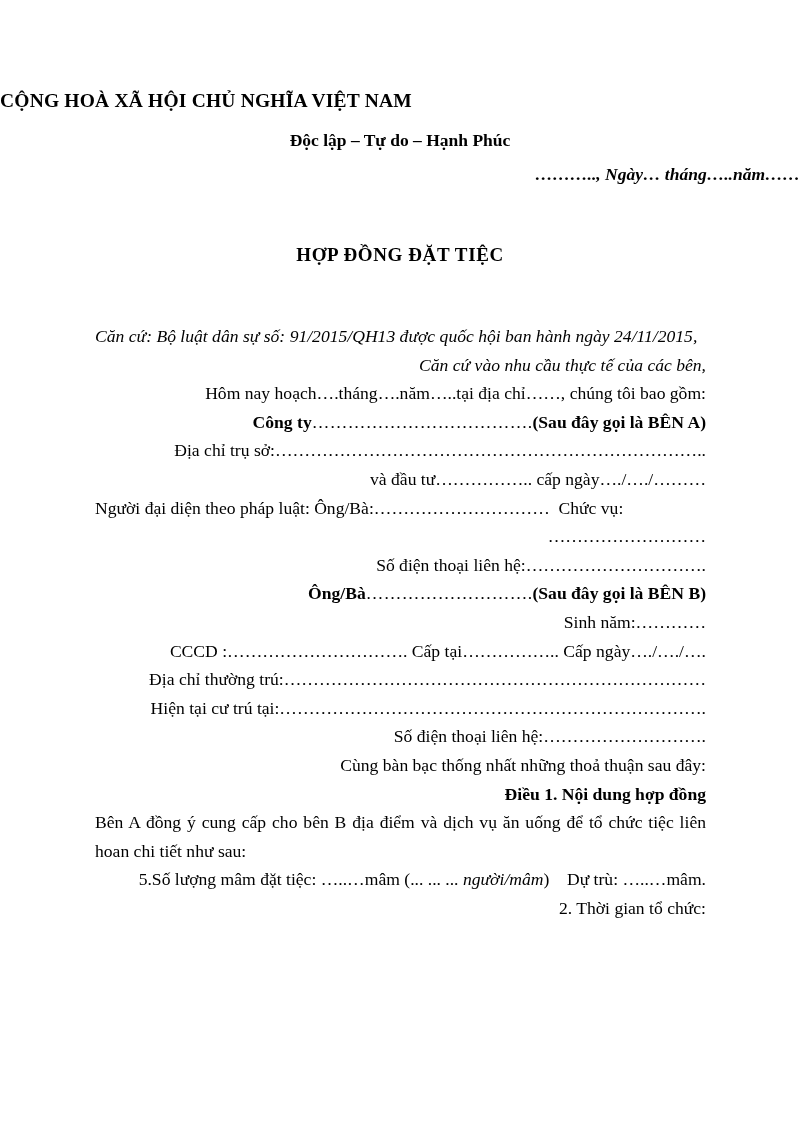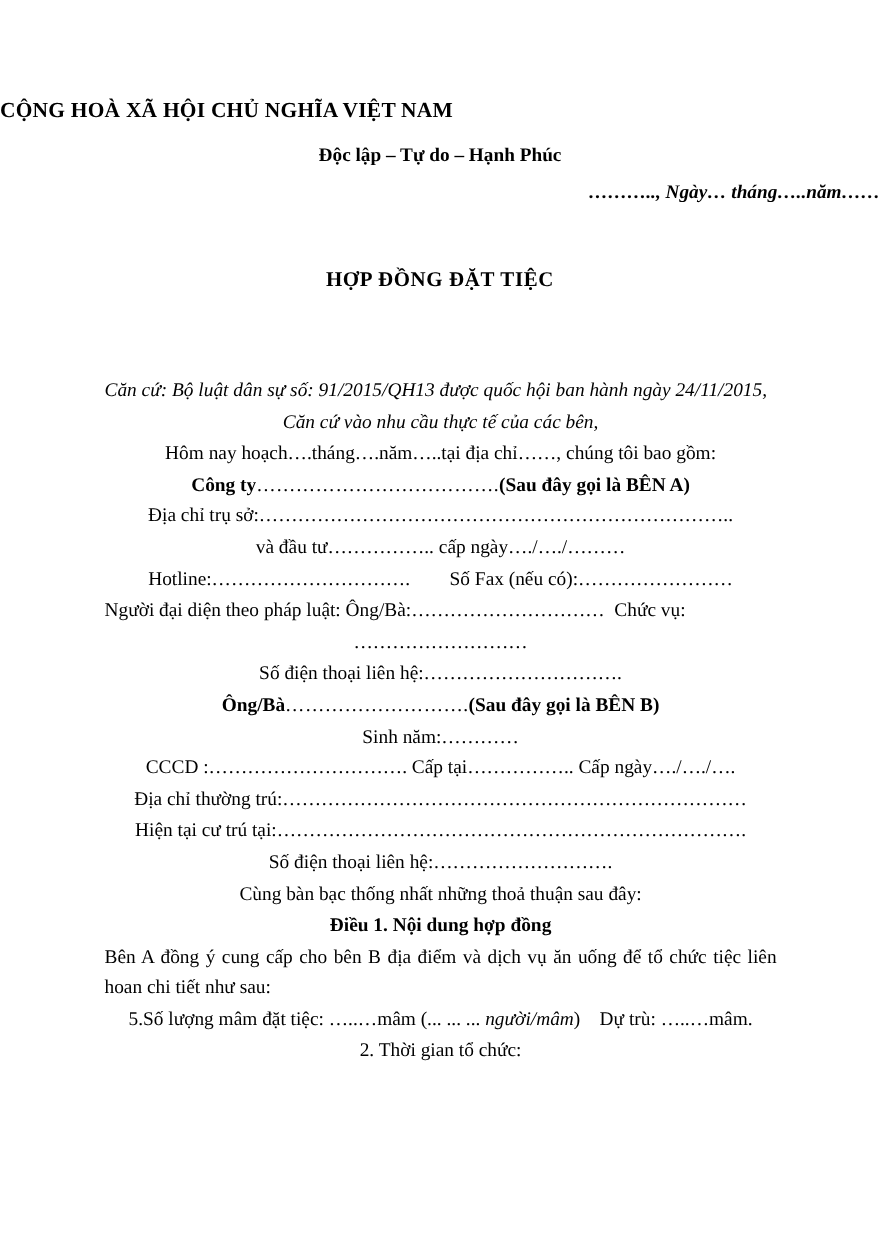"Căn cứ: Bộ luật dân" .body-block { top: 340px -> 322px }
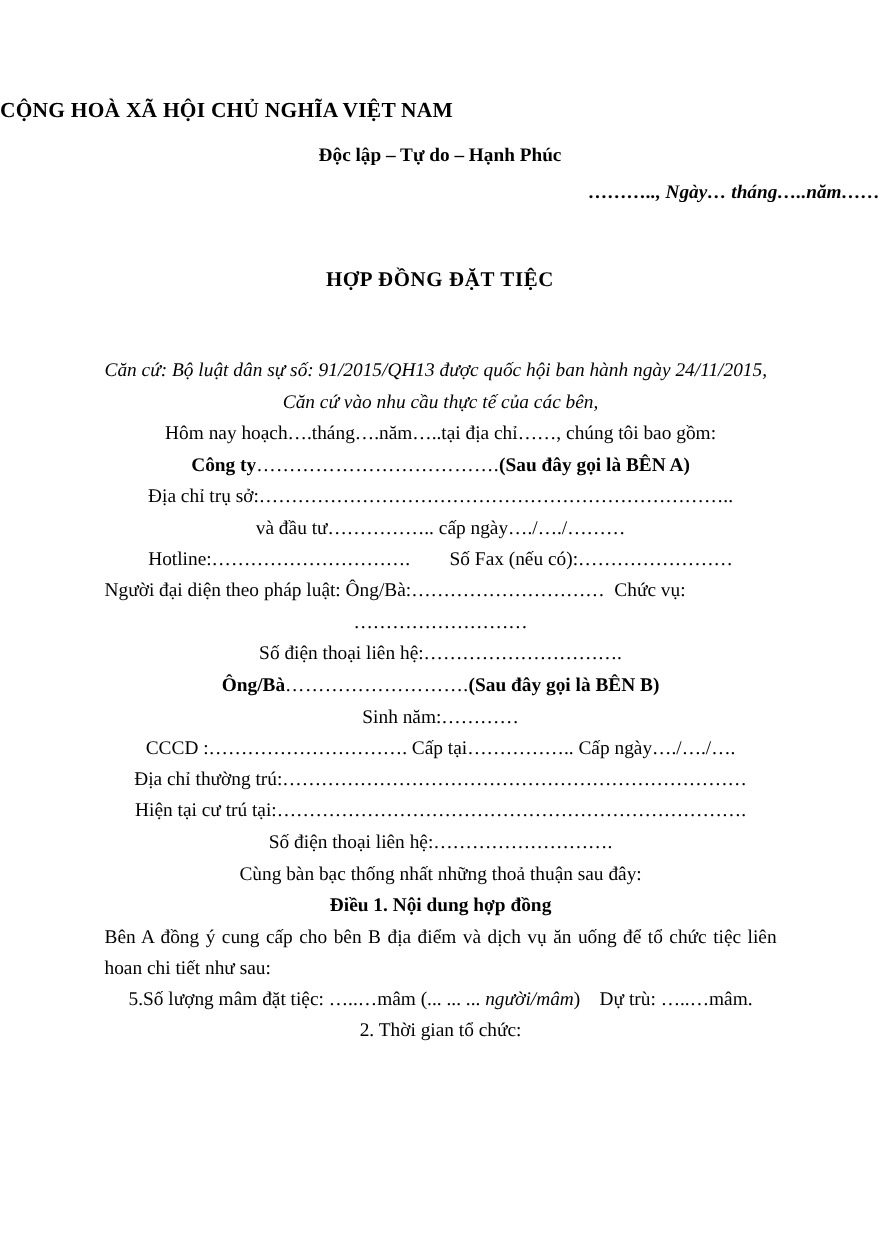"Căn cứ vào nhu cầu" .ln { text-align: center -> right }
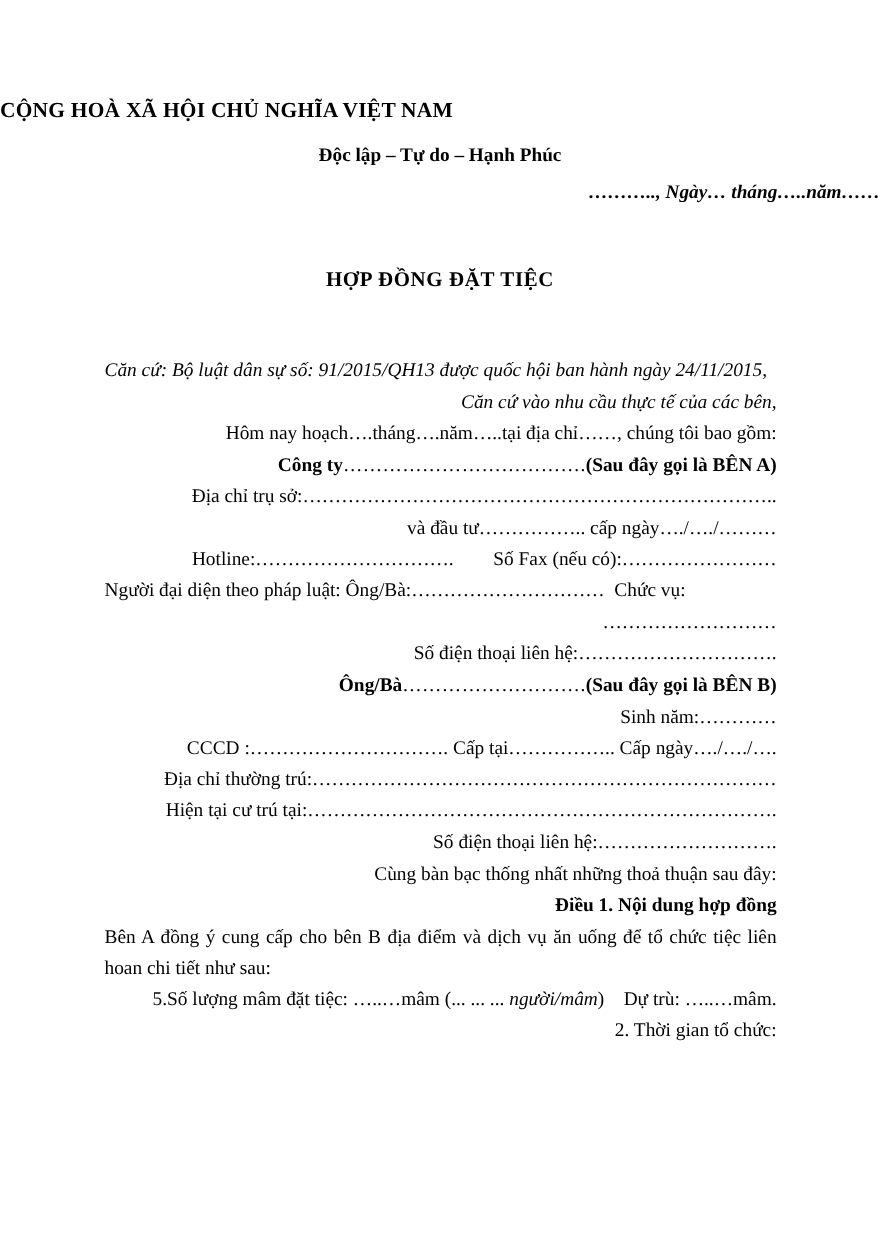"Hotline:…………………………. Số Fax (nếu" div.ln { html: <div><span>Hotline:………………………….</span><span></span><span>Số Fax (nếu có):……………………</span></div> -> none }
